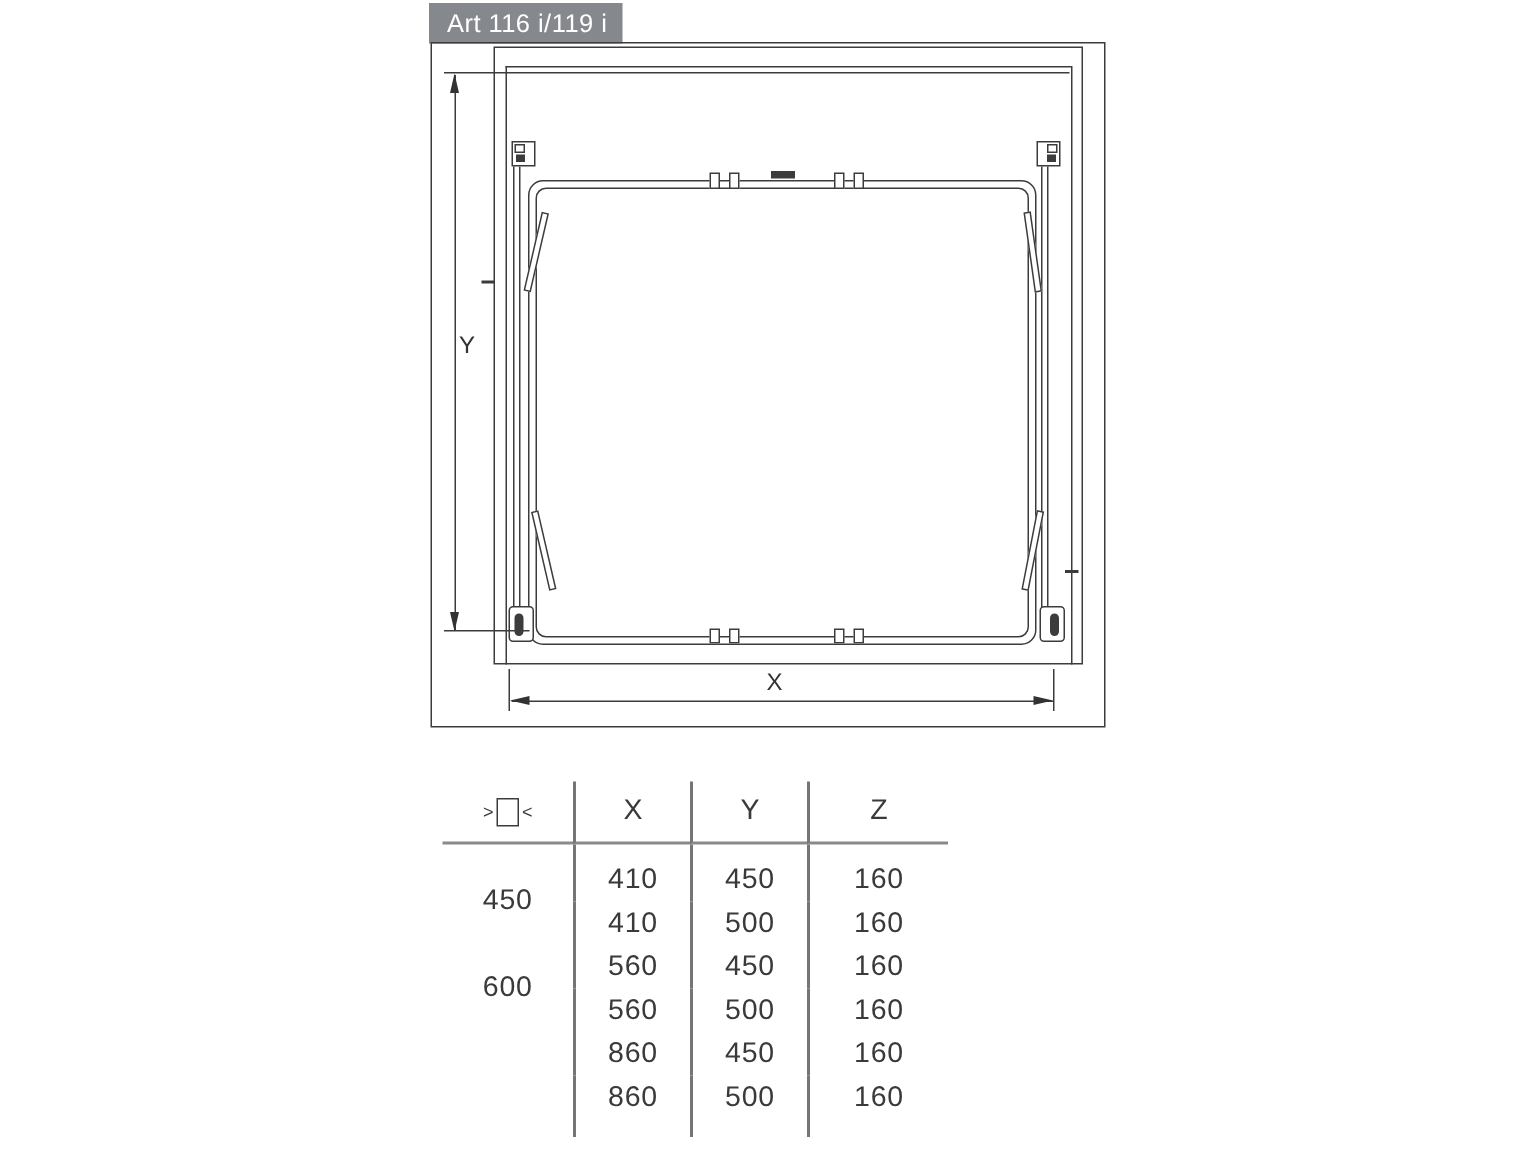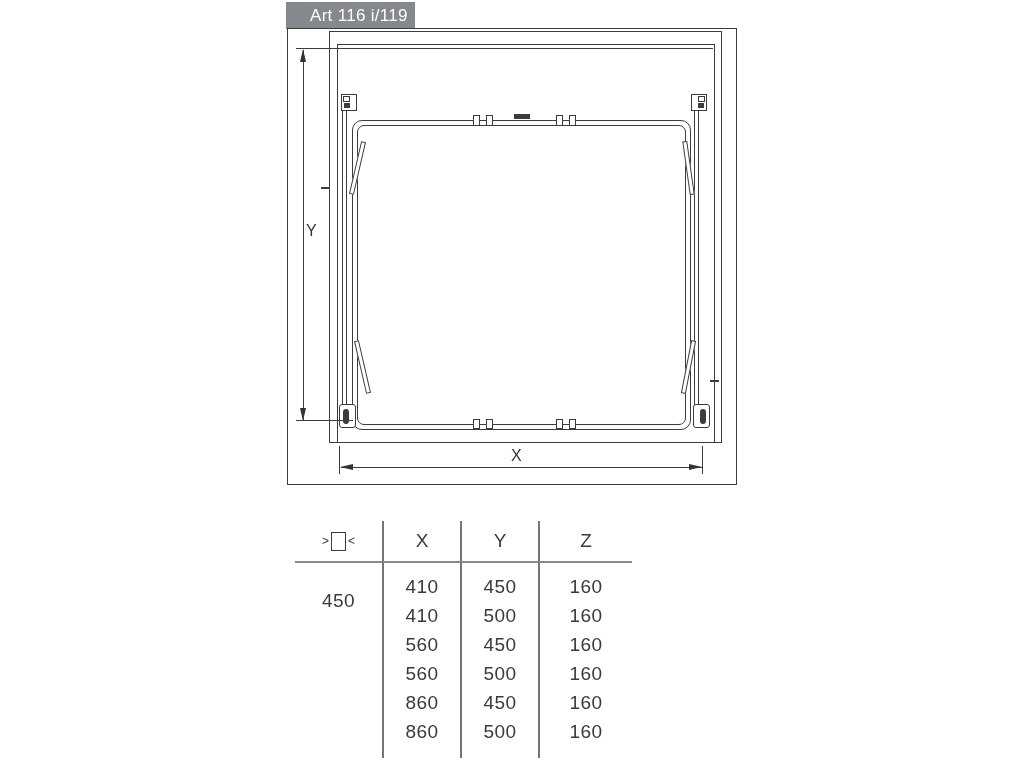"Art 116 i/119 i" .title-box { padding-left: 24px -> 12px }
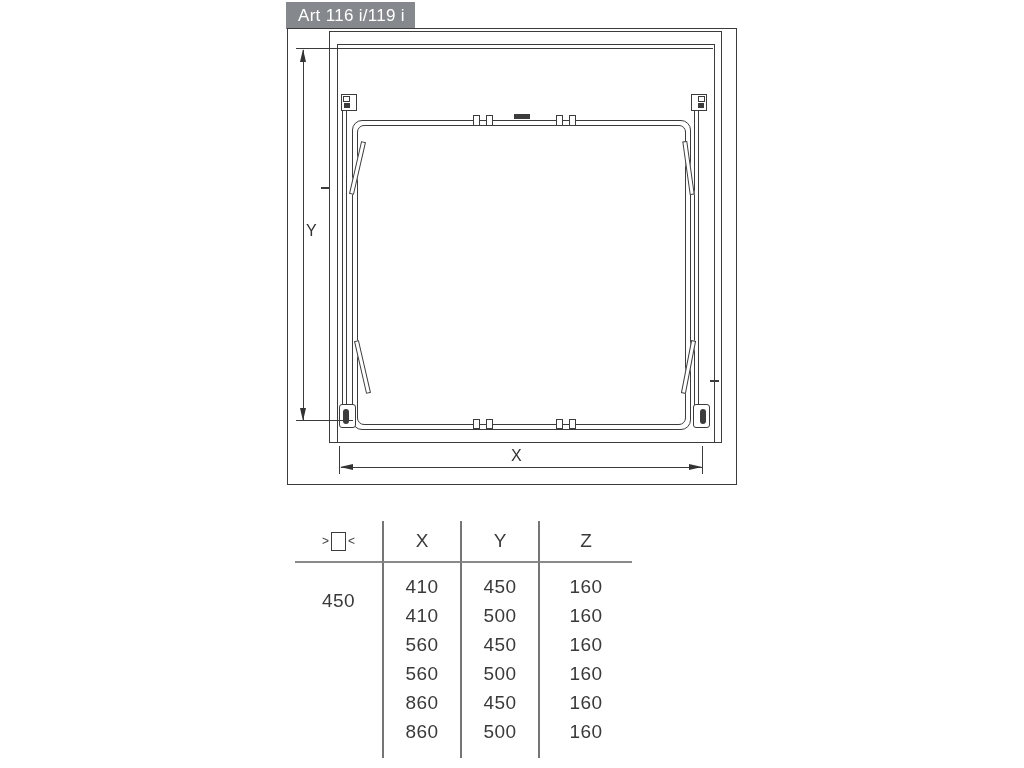"600" div.num { html: none -> <div>600</div> }
